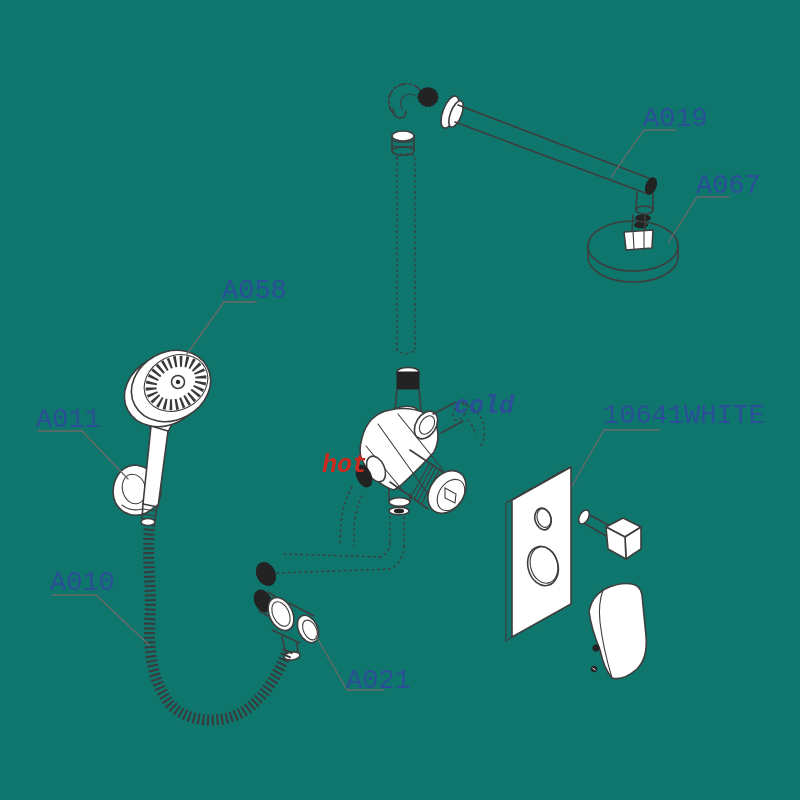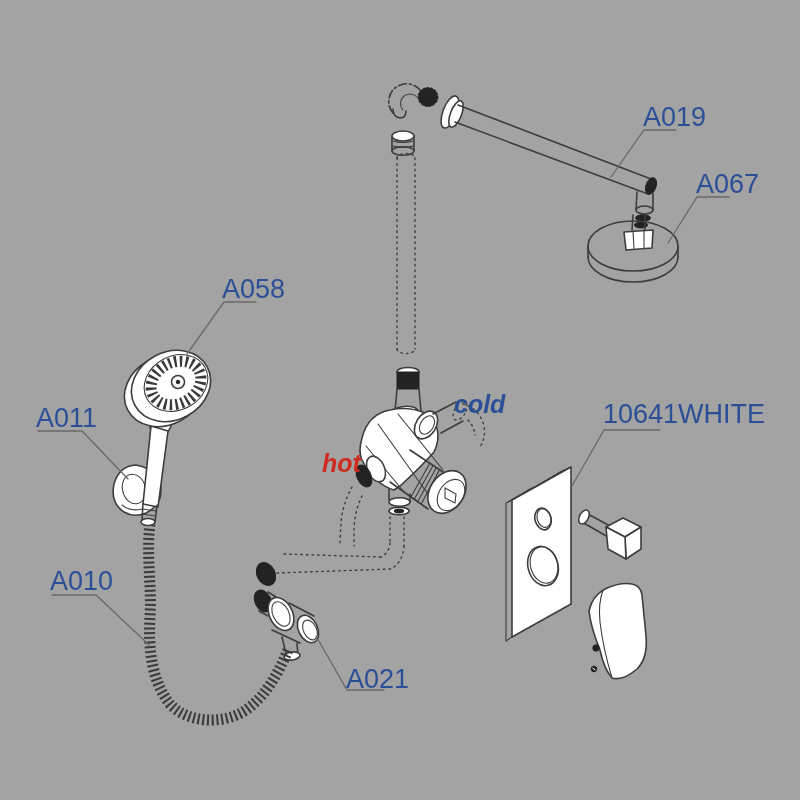"A019" .stage { background: #a3a3a3 -> #0f766e; font-family: Liberation Sans, sans-serif -> Liberation Mono, monospace }
